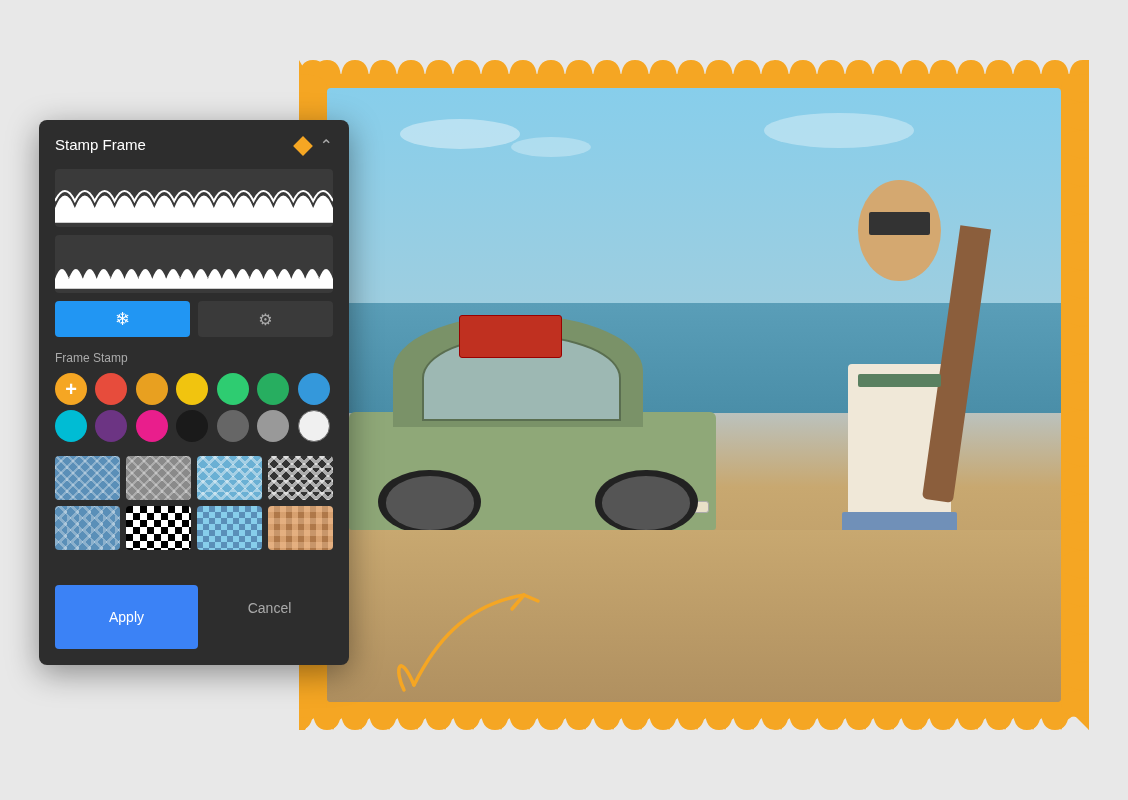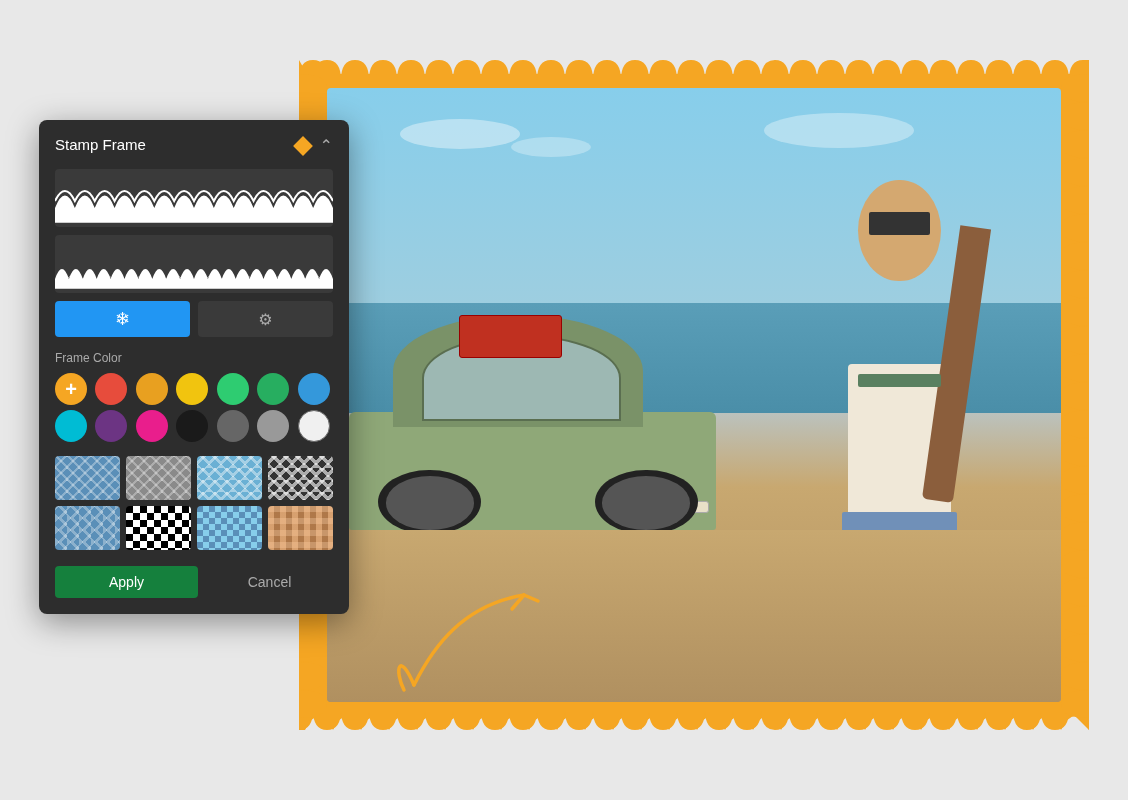"Frame Color" div.section-label { text: Color -> Stamp }
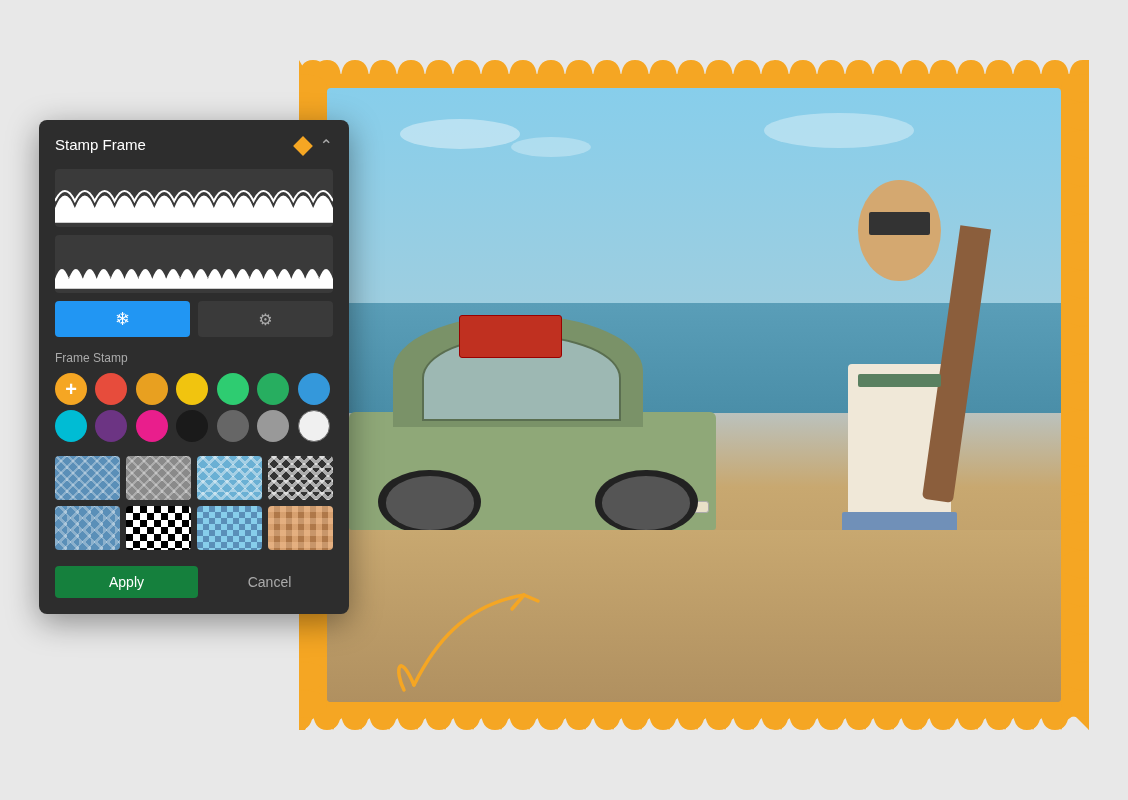"Apply" .btn-apply { background: #15803d -> #3b82f6; margin-top: none -> 19px; padding: 8px 24px -> 24px 24px }
